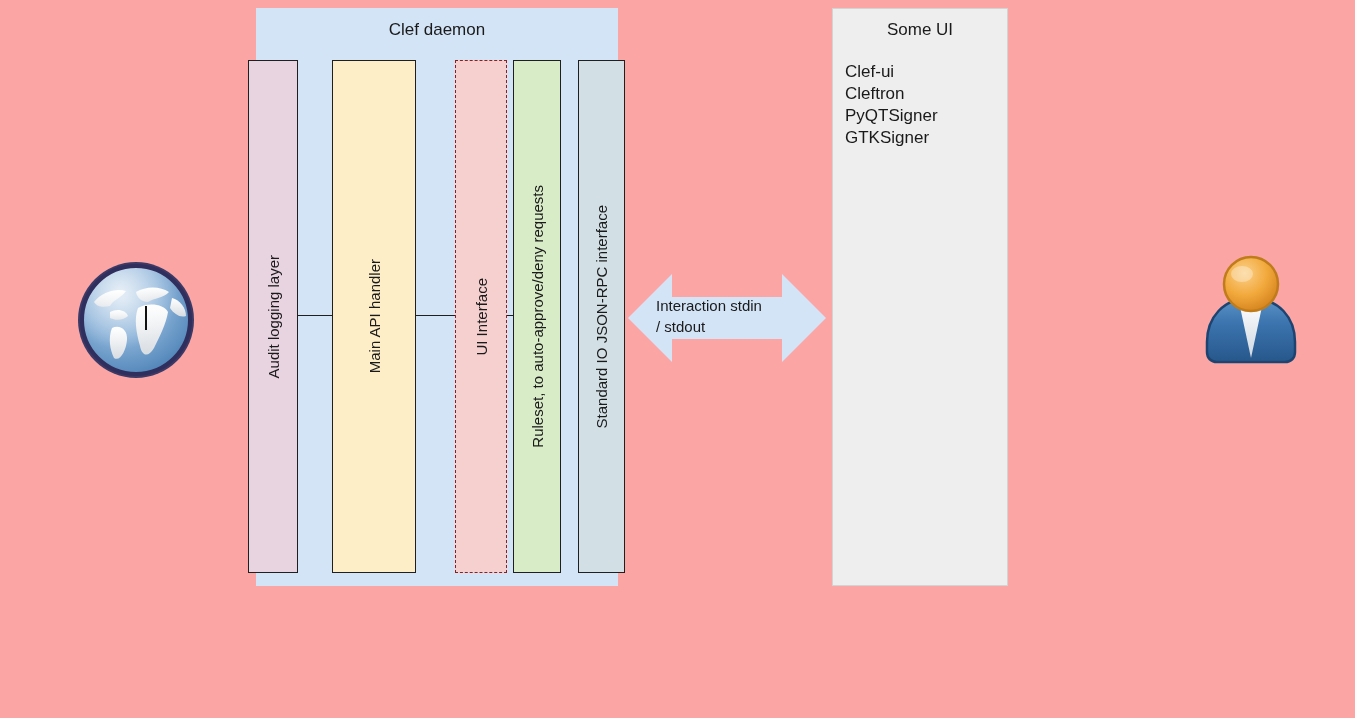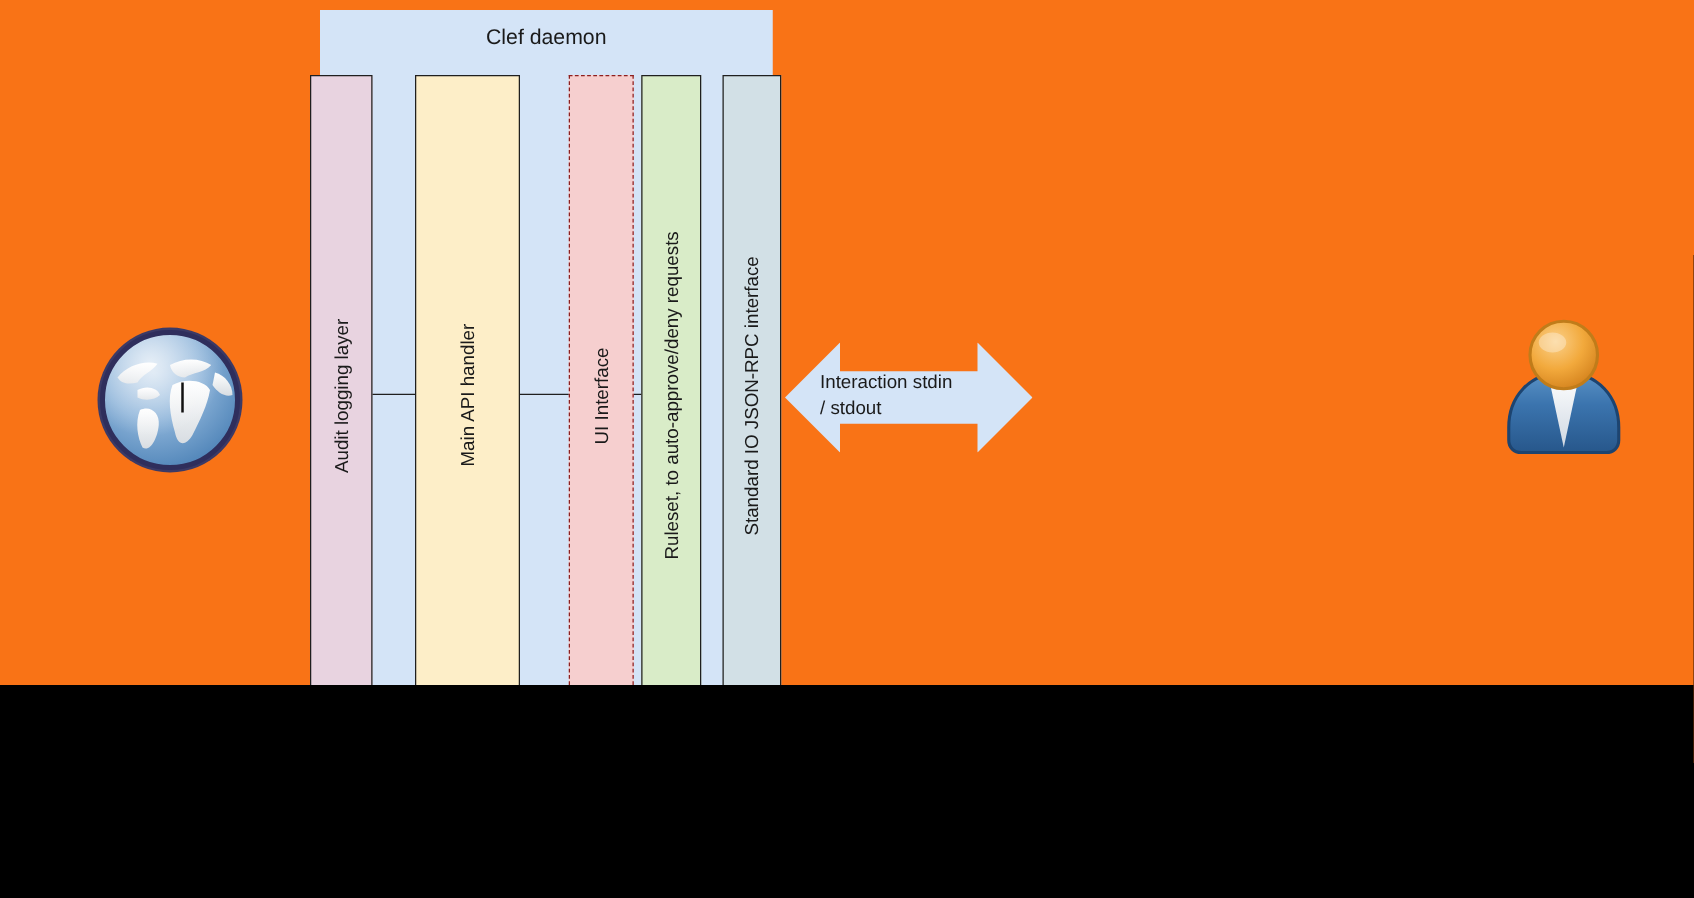"Clef daemon" #canvas { background: #f97316 -> #fca5a5; height: 548px -> 718px }
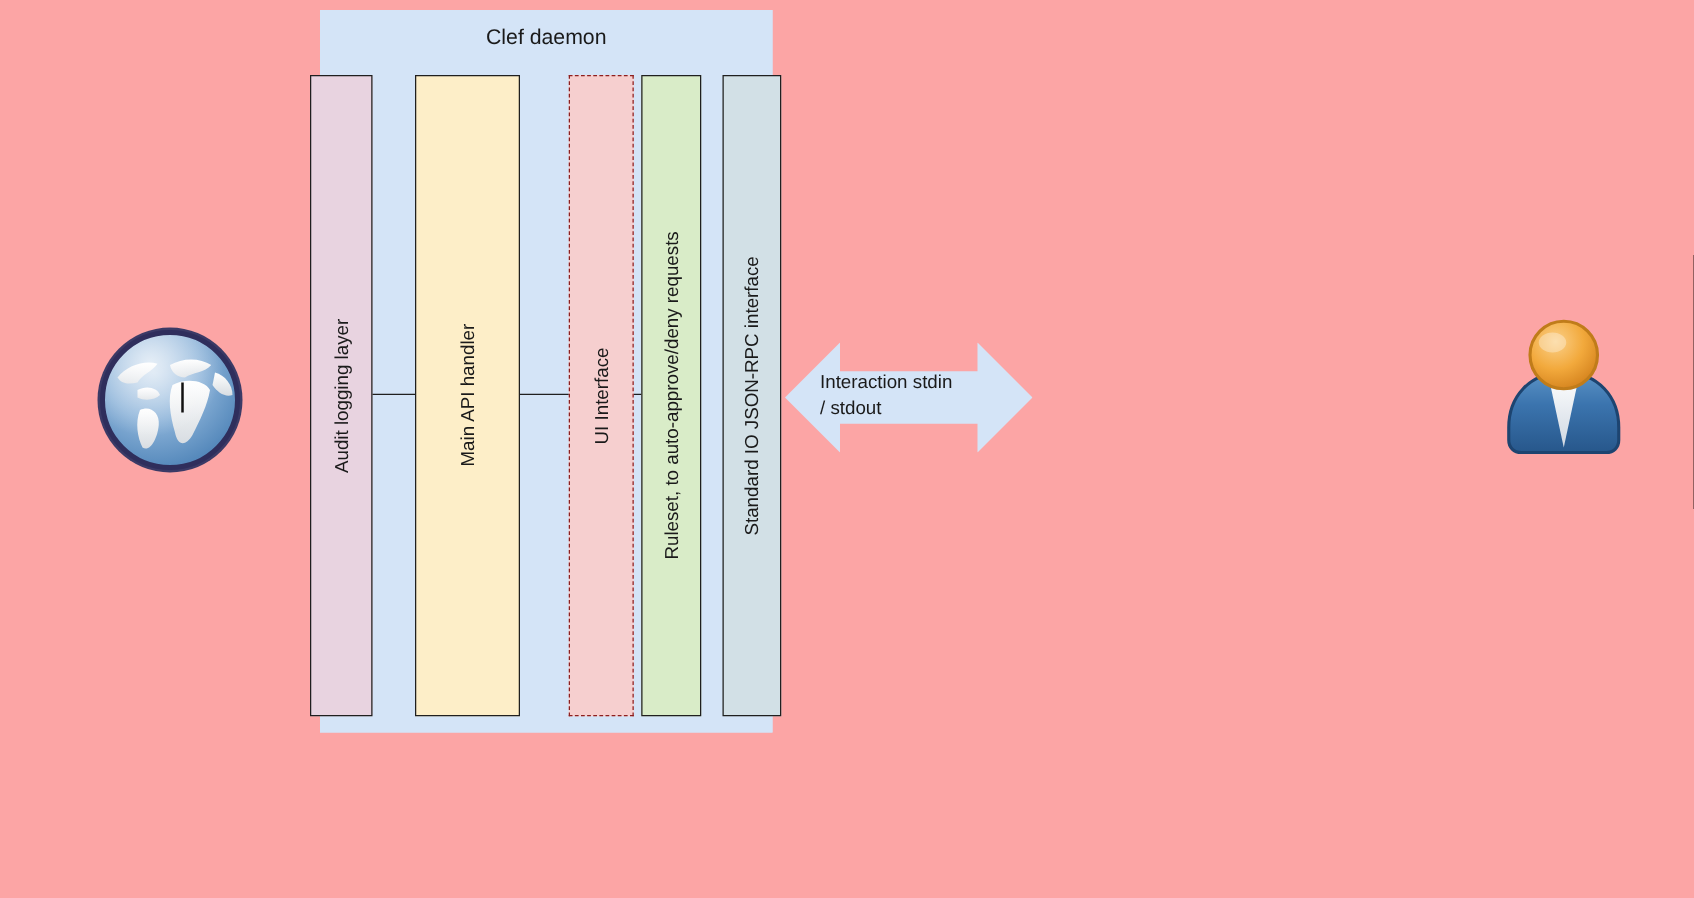"Some UI" div.abs { html: none -> <div> <div>Some UI</div> <div> <div>Clef-ui</div> <div>Cleftron</div> <div>PyQTSigner</div> <div>GTKSigner</div> </div> </div> }
